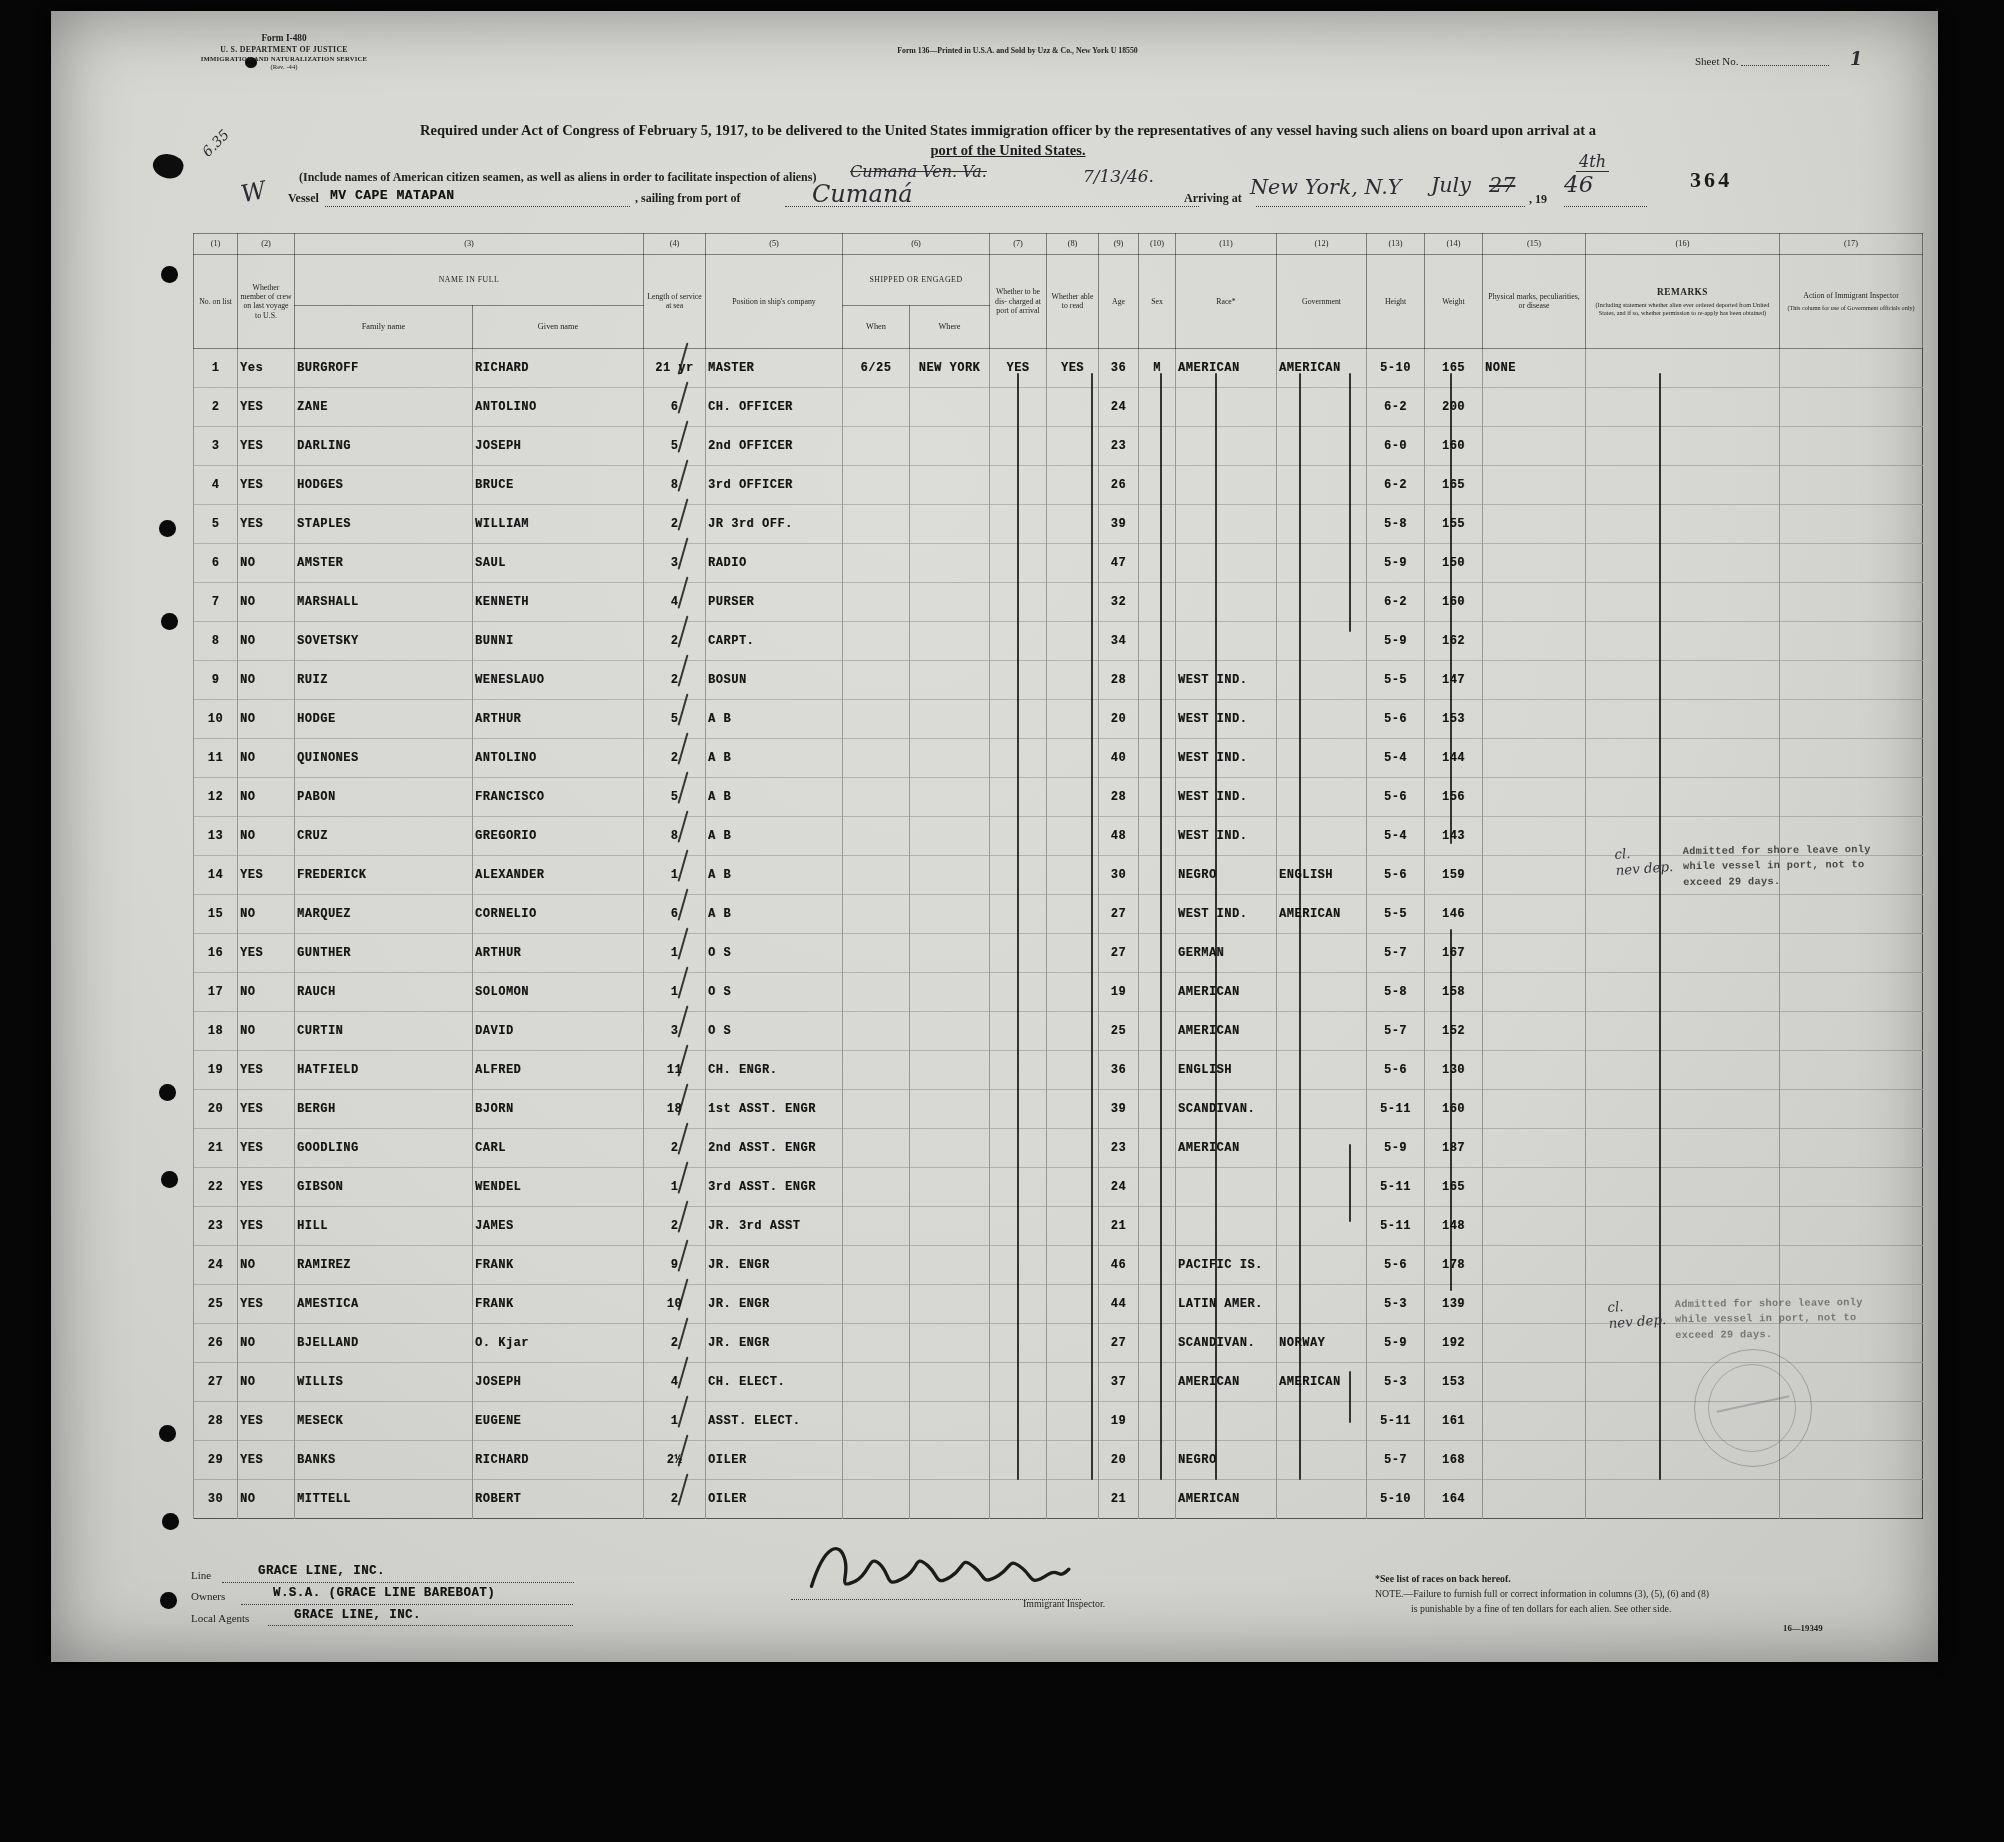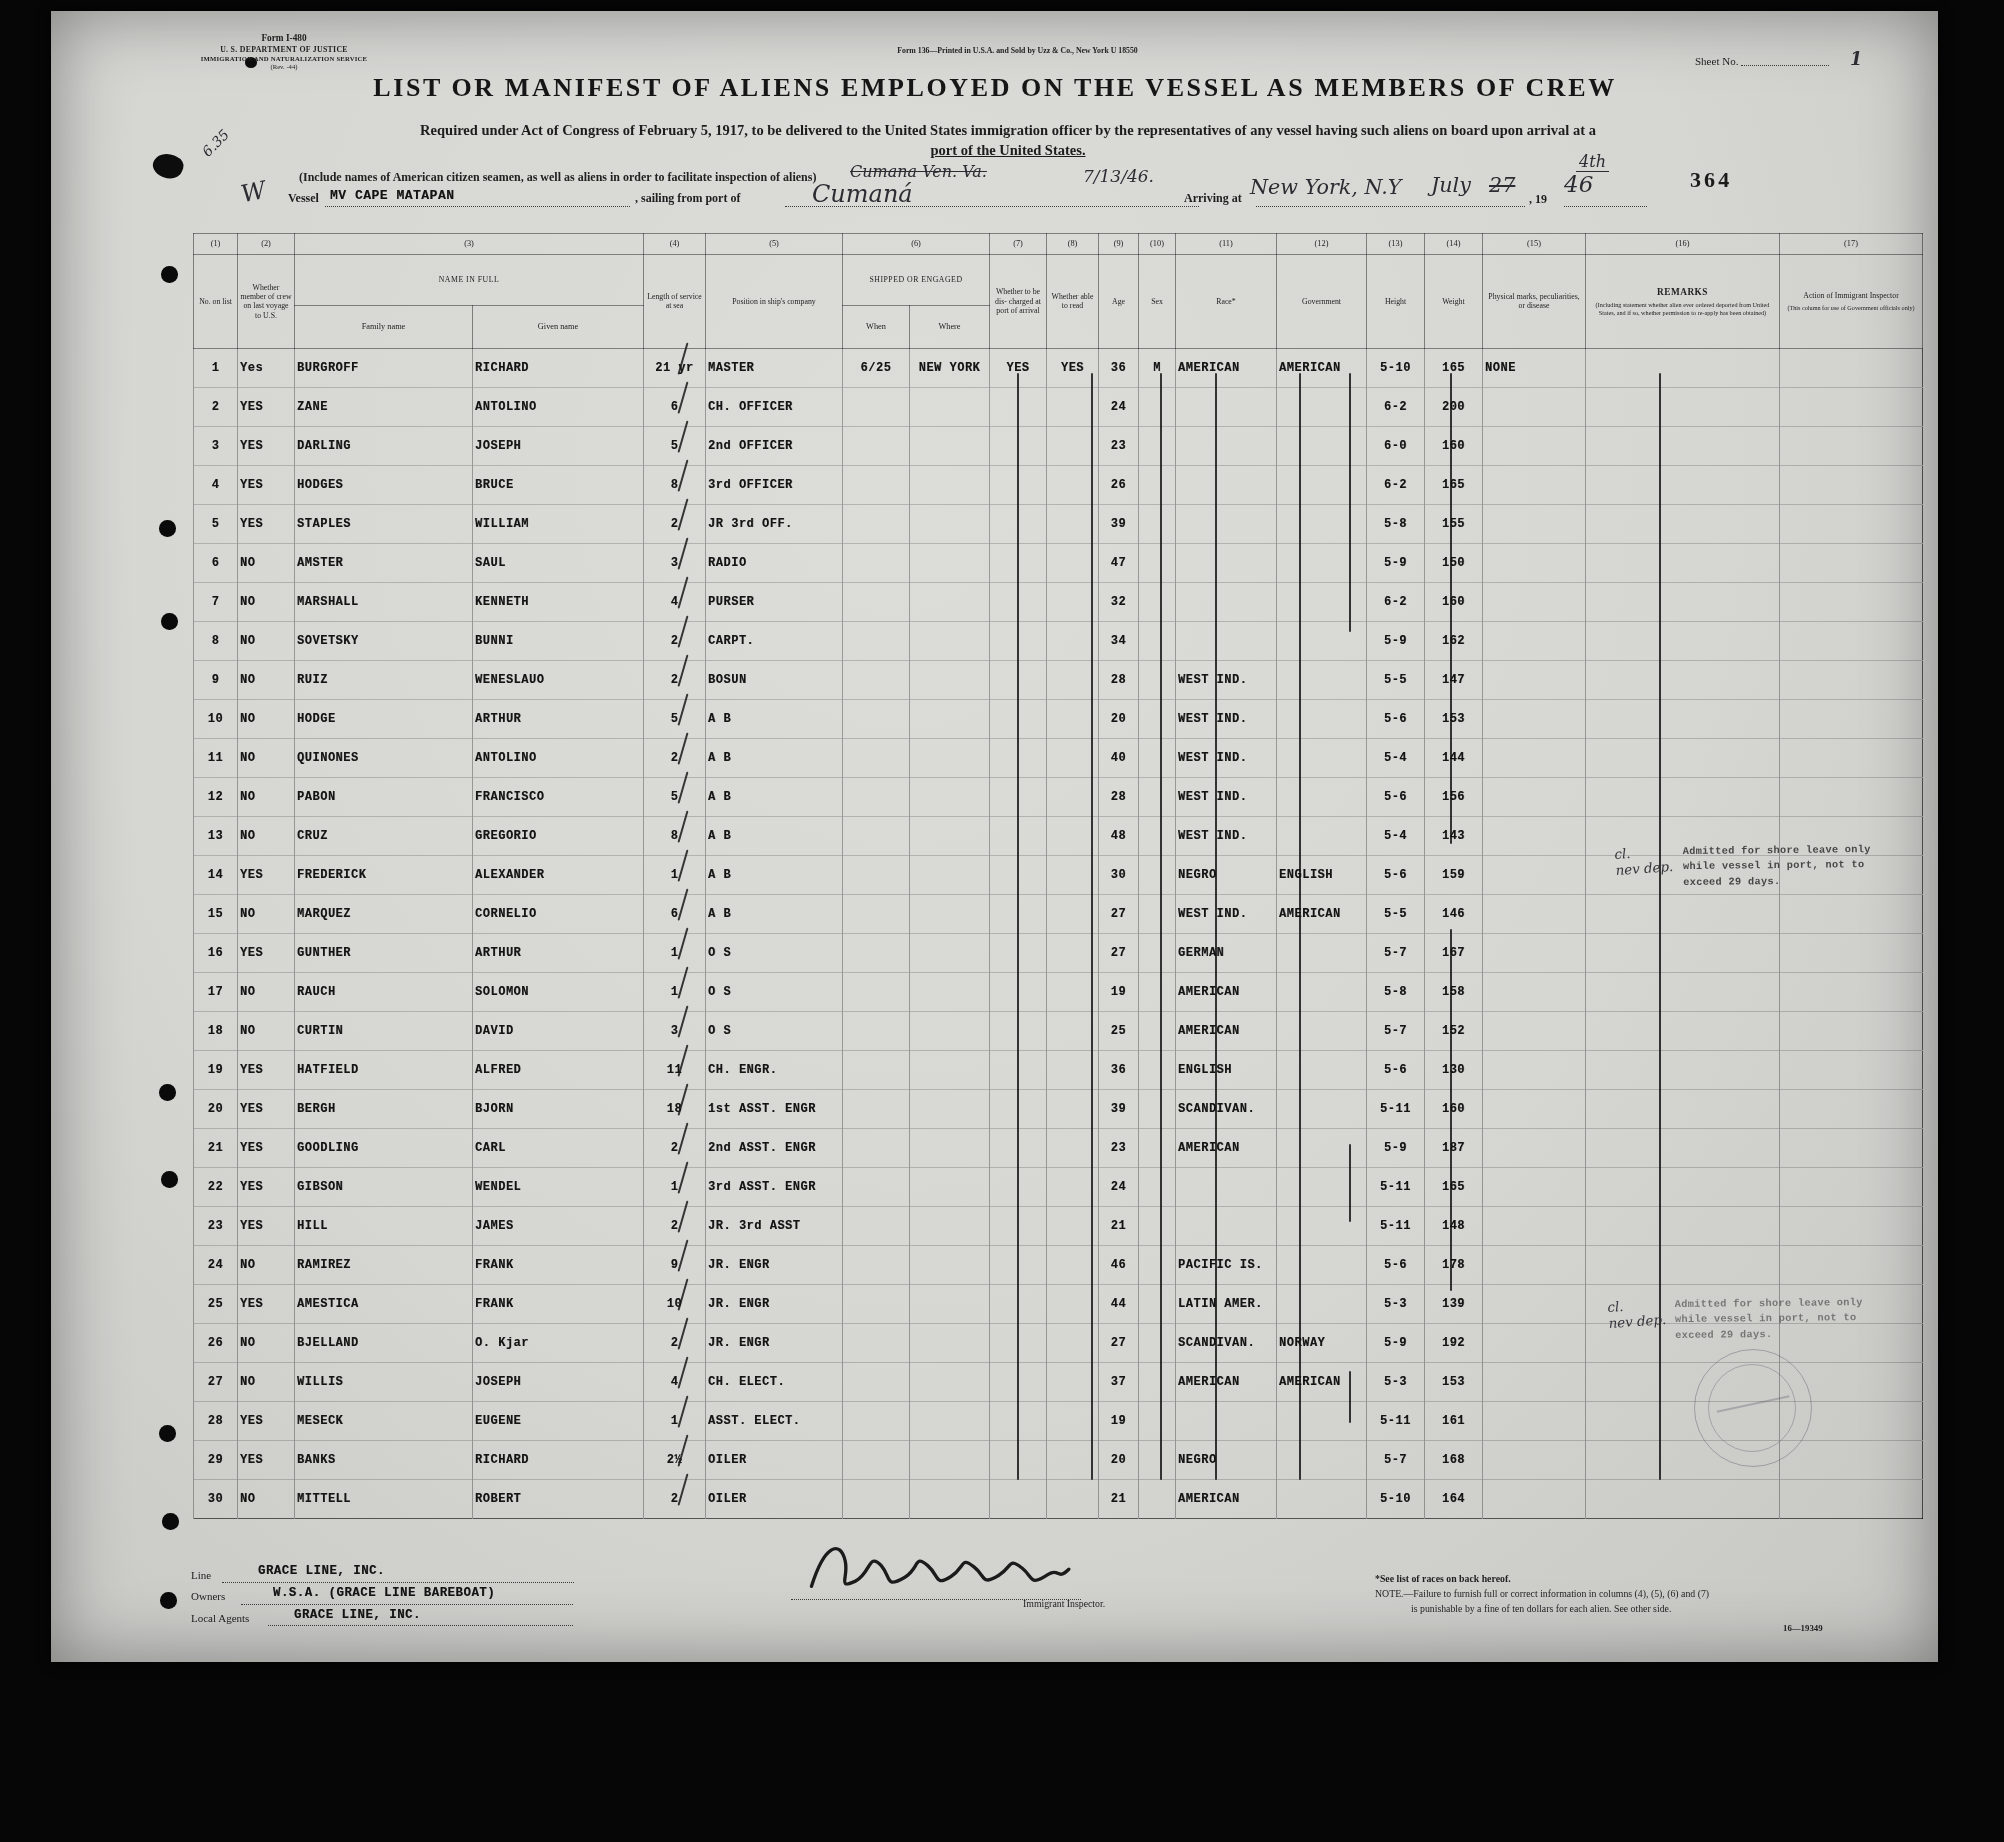"LIST OR MANIFEST OF ALIENS" div.abs { html: <div>LIST OR MANIFEST OF ALIENS EMPLOYED ON THE VESSEL AS MEMBERS OF CREW</div> -> none }
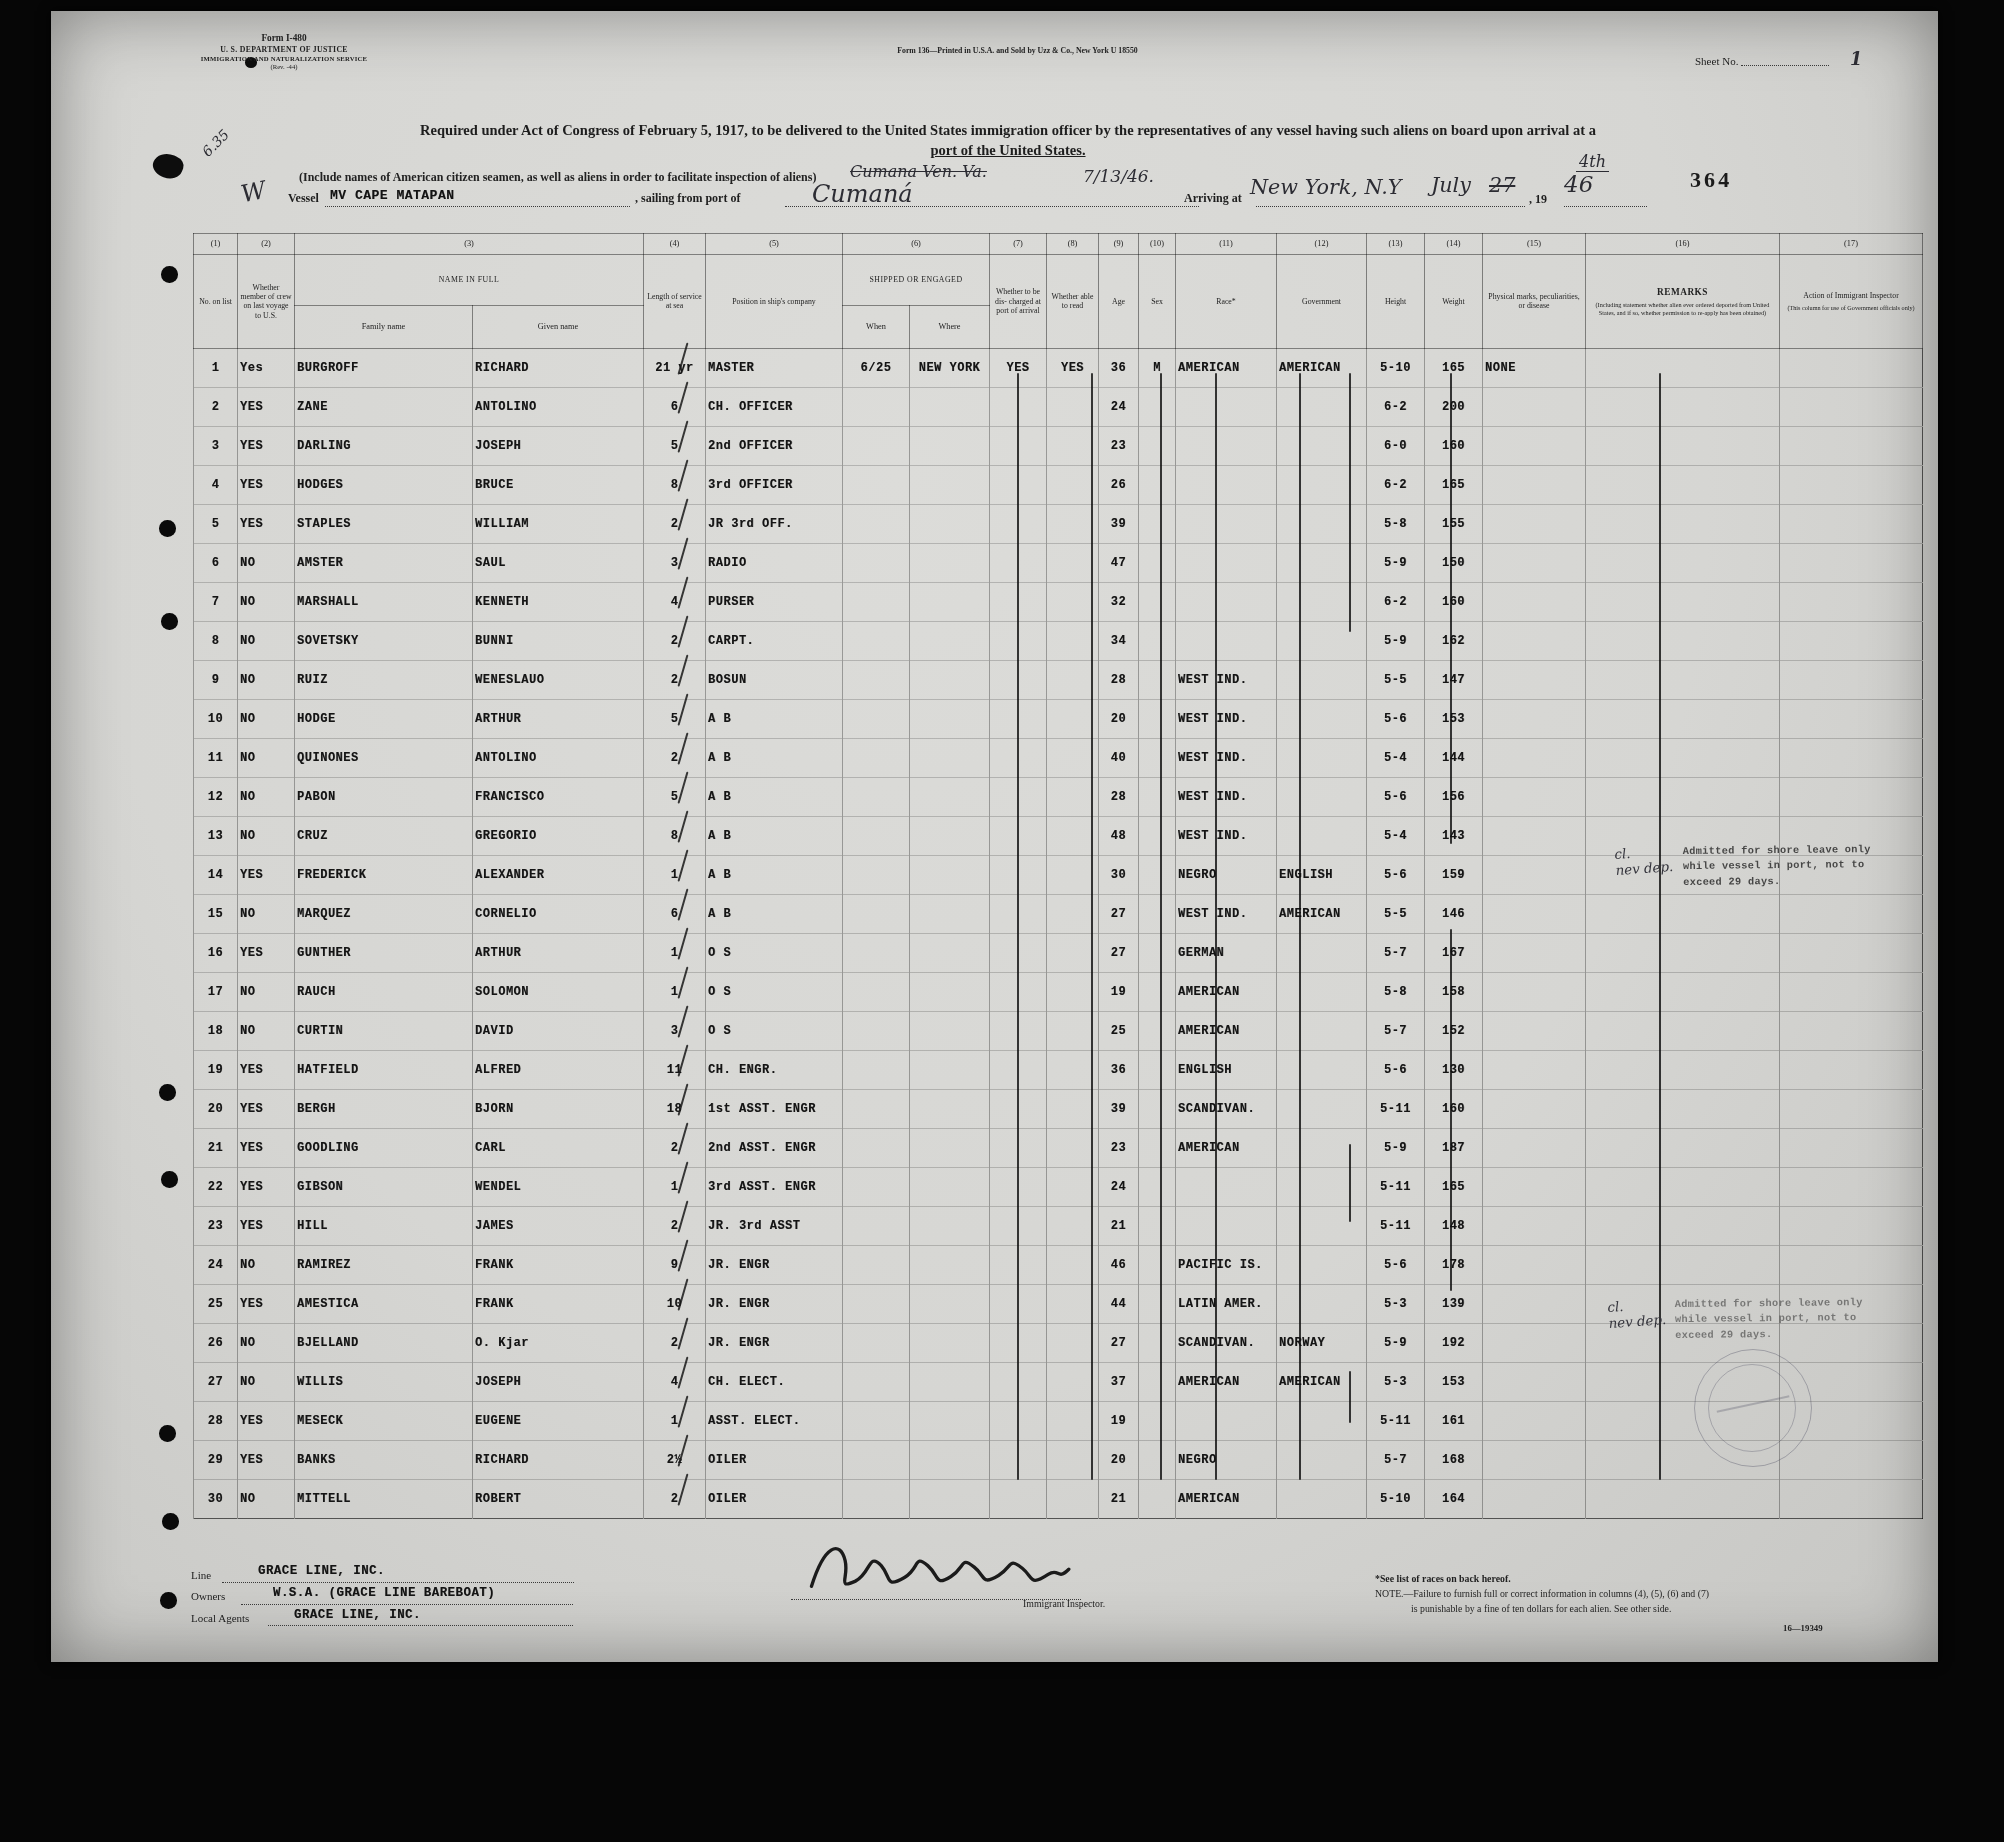"NOTE.—Failure to furnish full or" div { text: 4), (5), (6) and (7 -> 3), (5), (6) and (8 }
